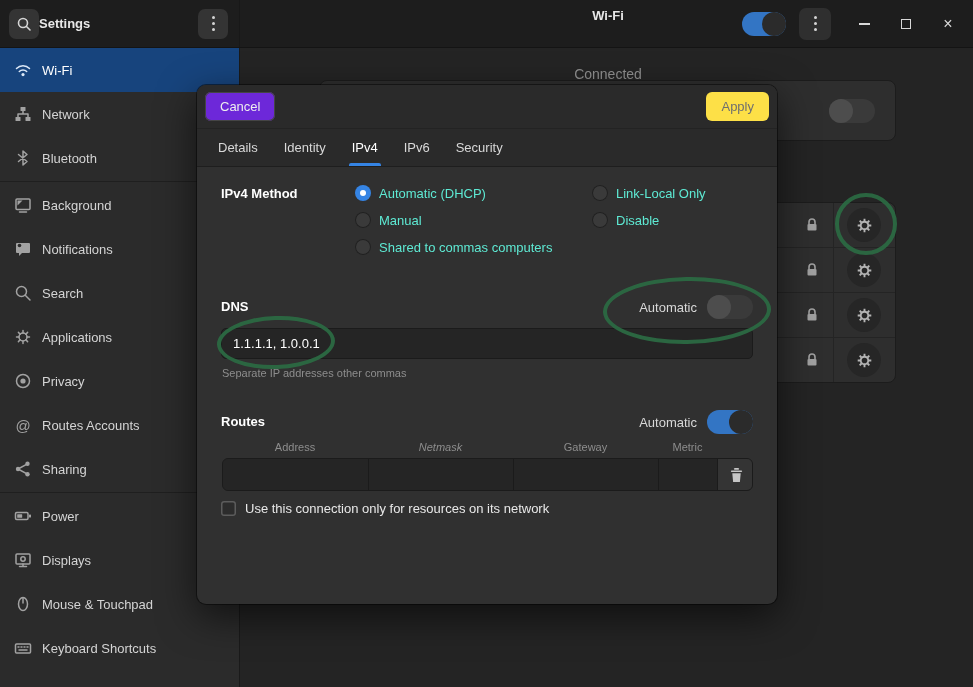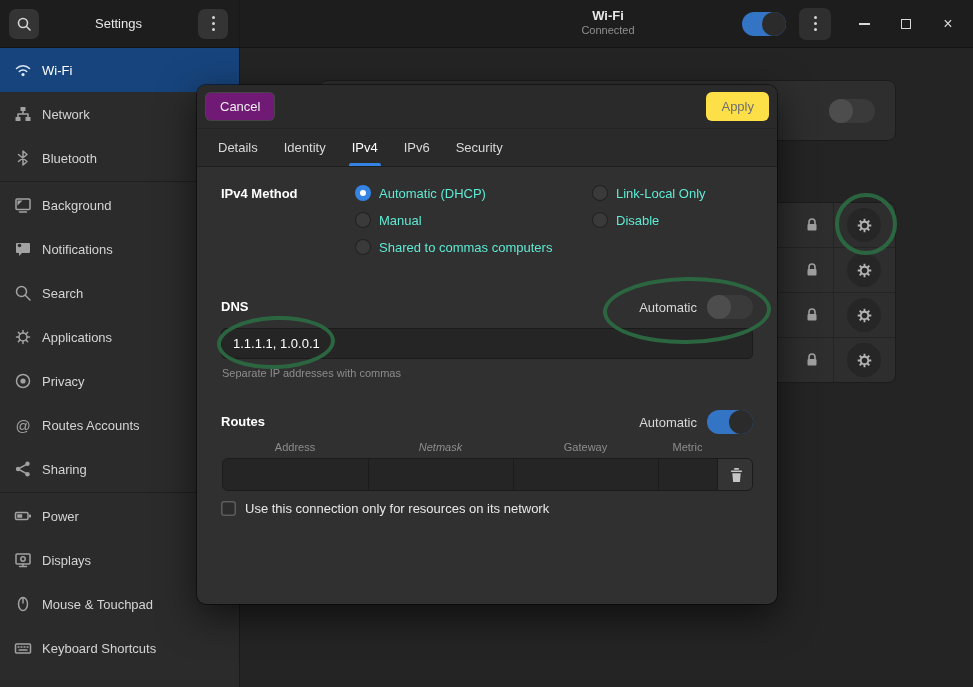"Settings" .hb-app-title { font-weight: normal -> bold; text-align: center -> left }
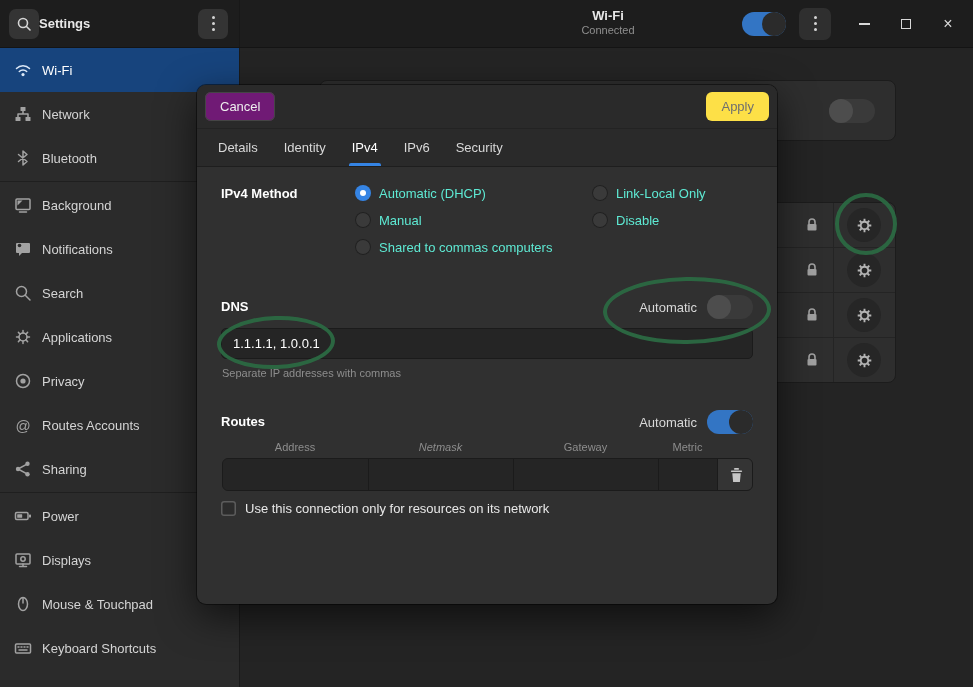"Connected" .hb-sub { font-size: 11px -> 14px; margin-top: none -> 44px }
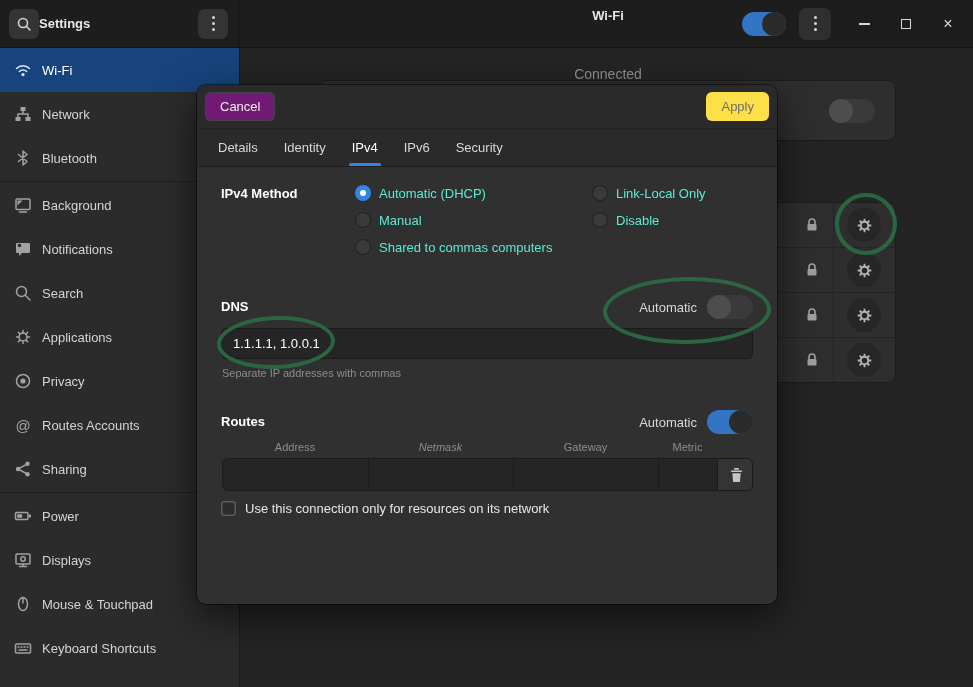"Cancel" .btn.cancel { background: #701a75 -> #6d28d9 }
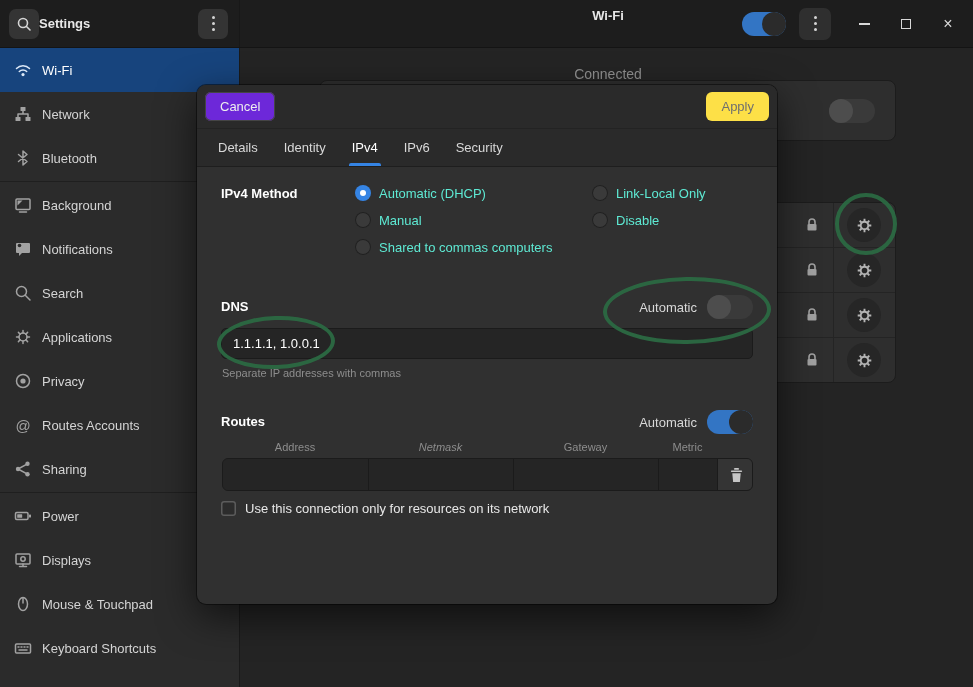"Separate IP addresses with commas" div.helper { text: with -> other }
